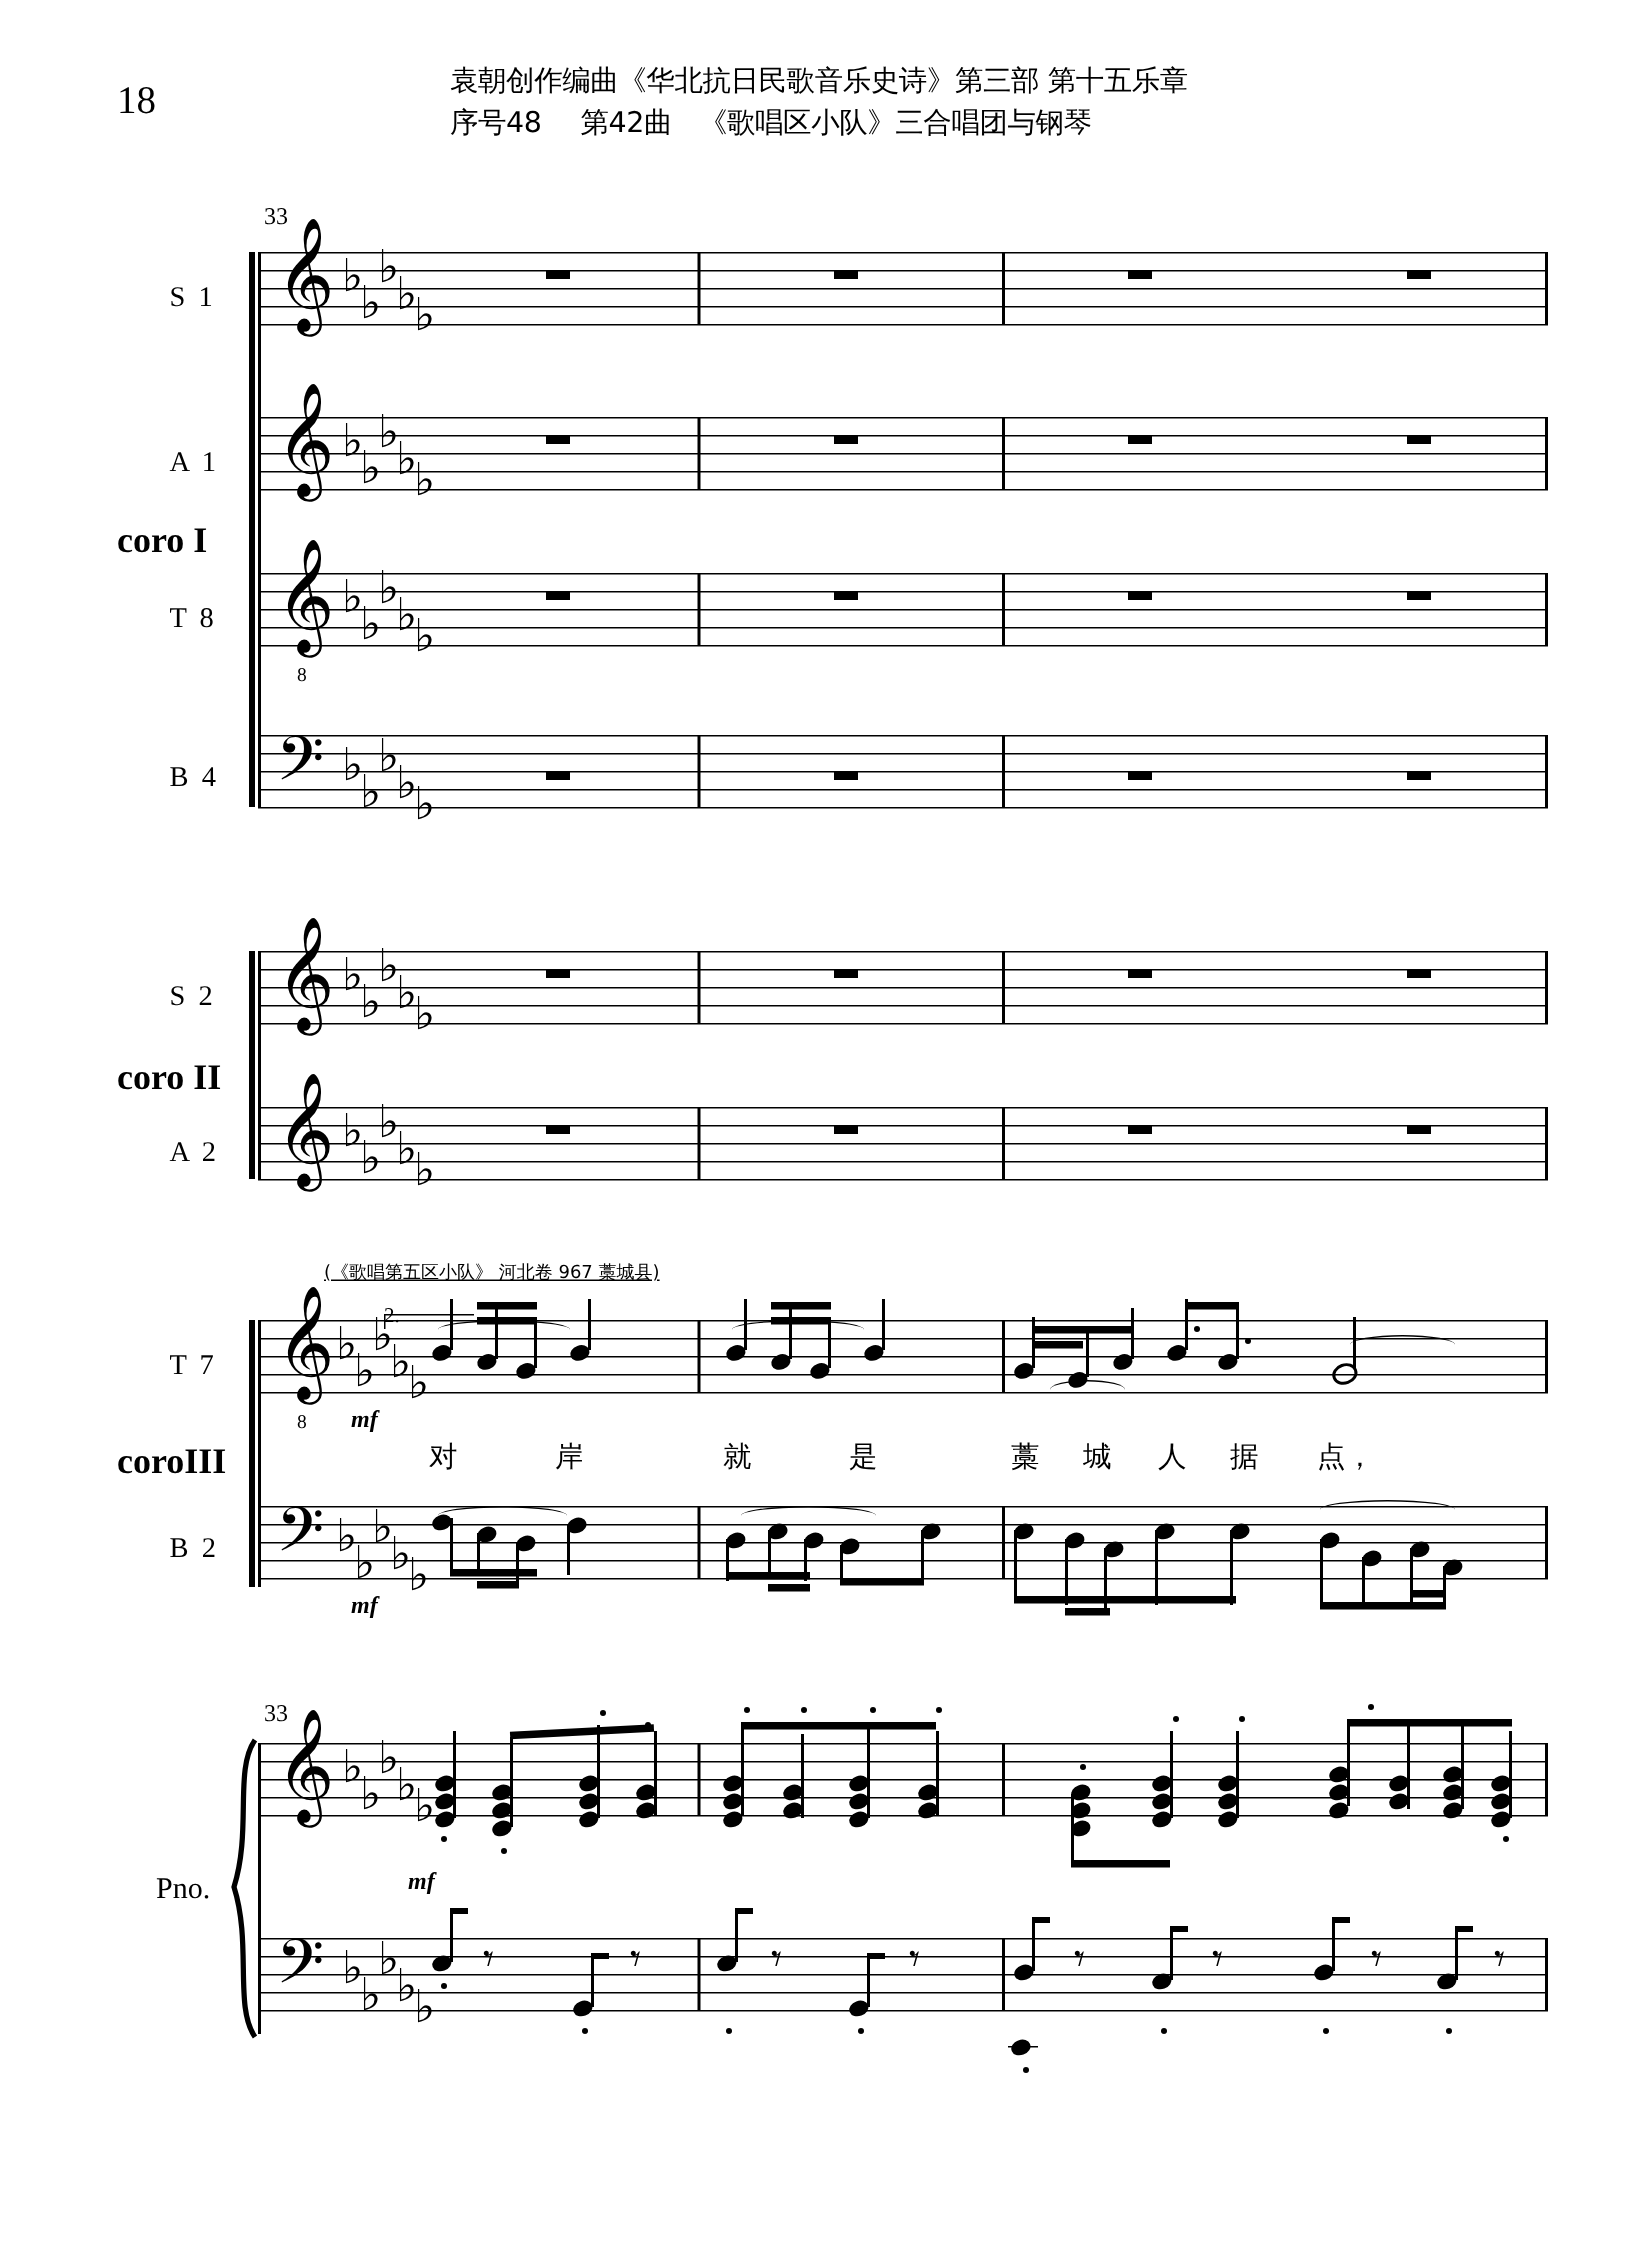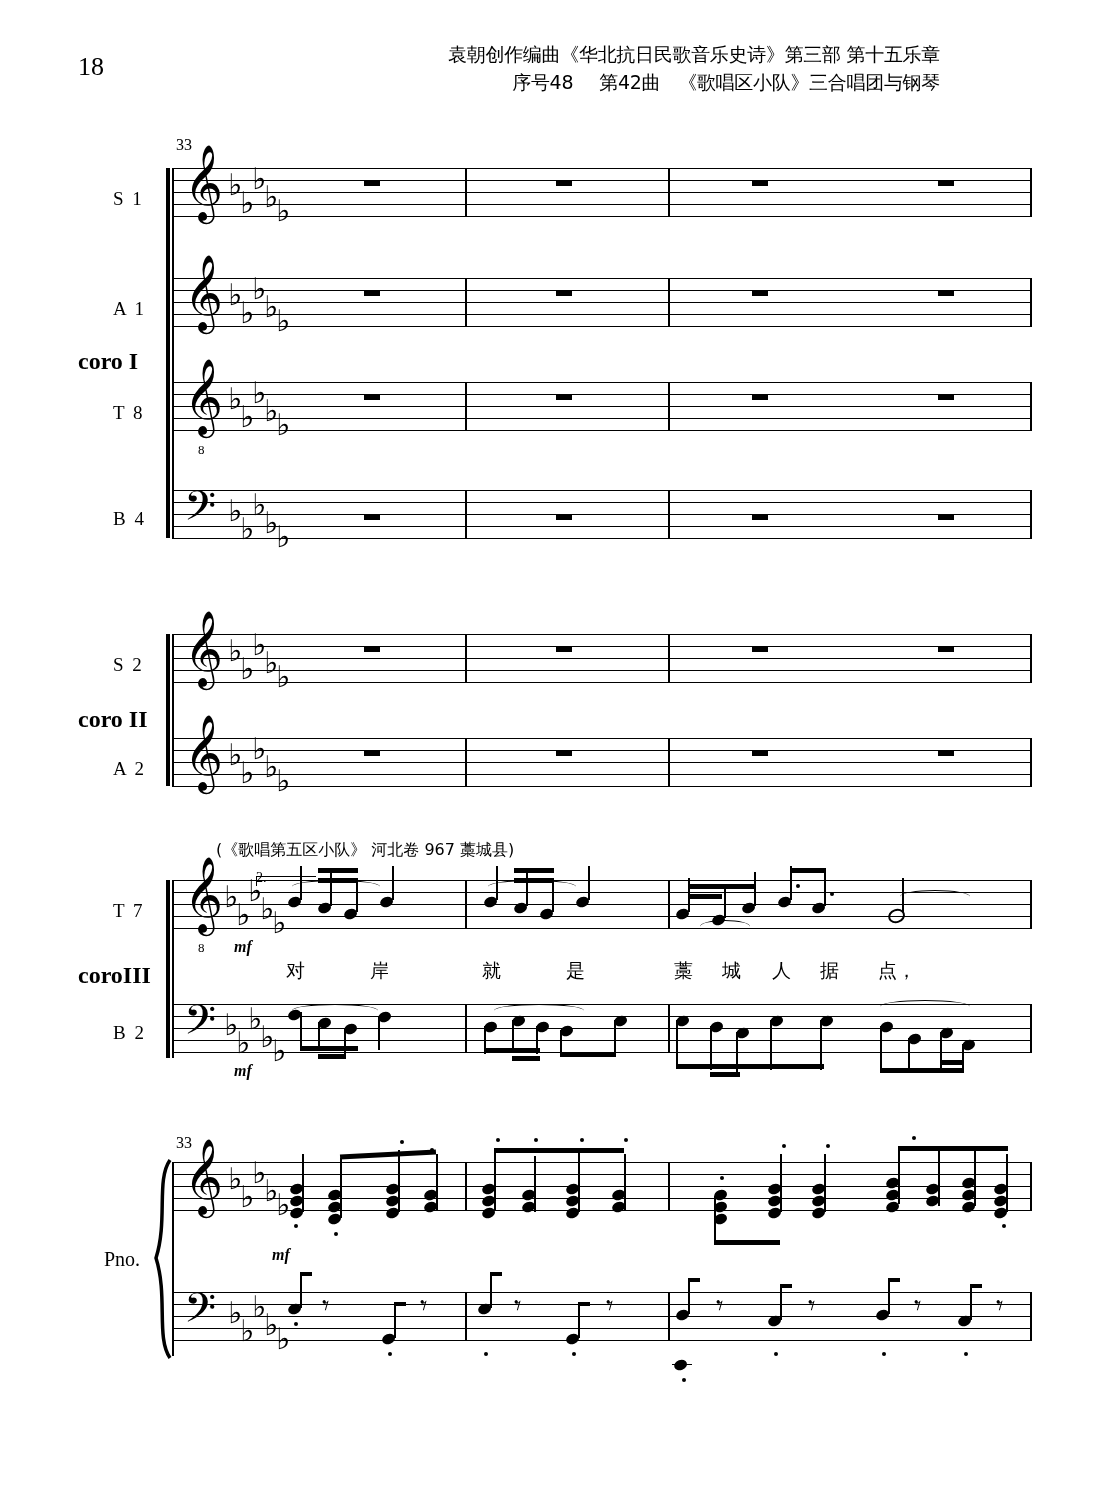"袁朝创作编曲《华北抗日民歌音乐史诗》第三部 第十五乐章" .title-block { text-align: right -> left }
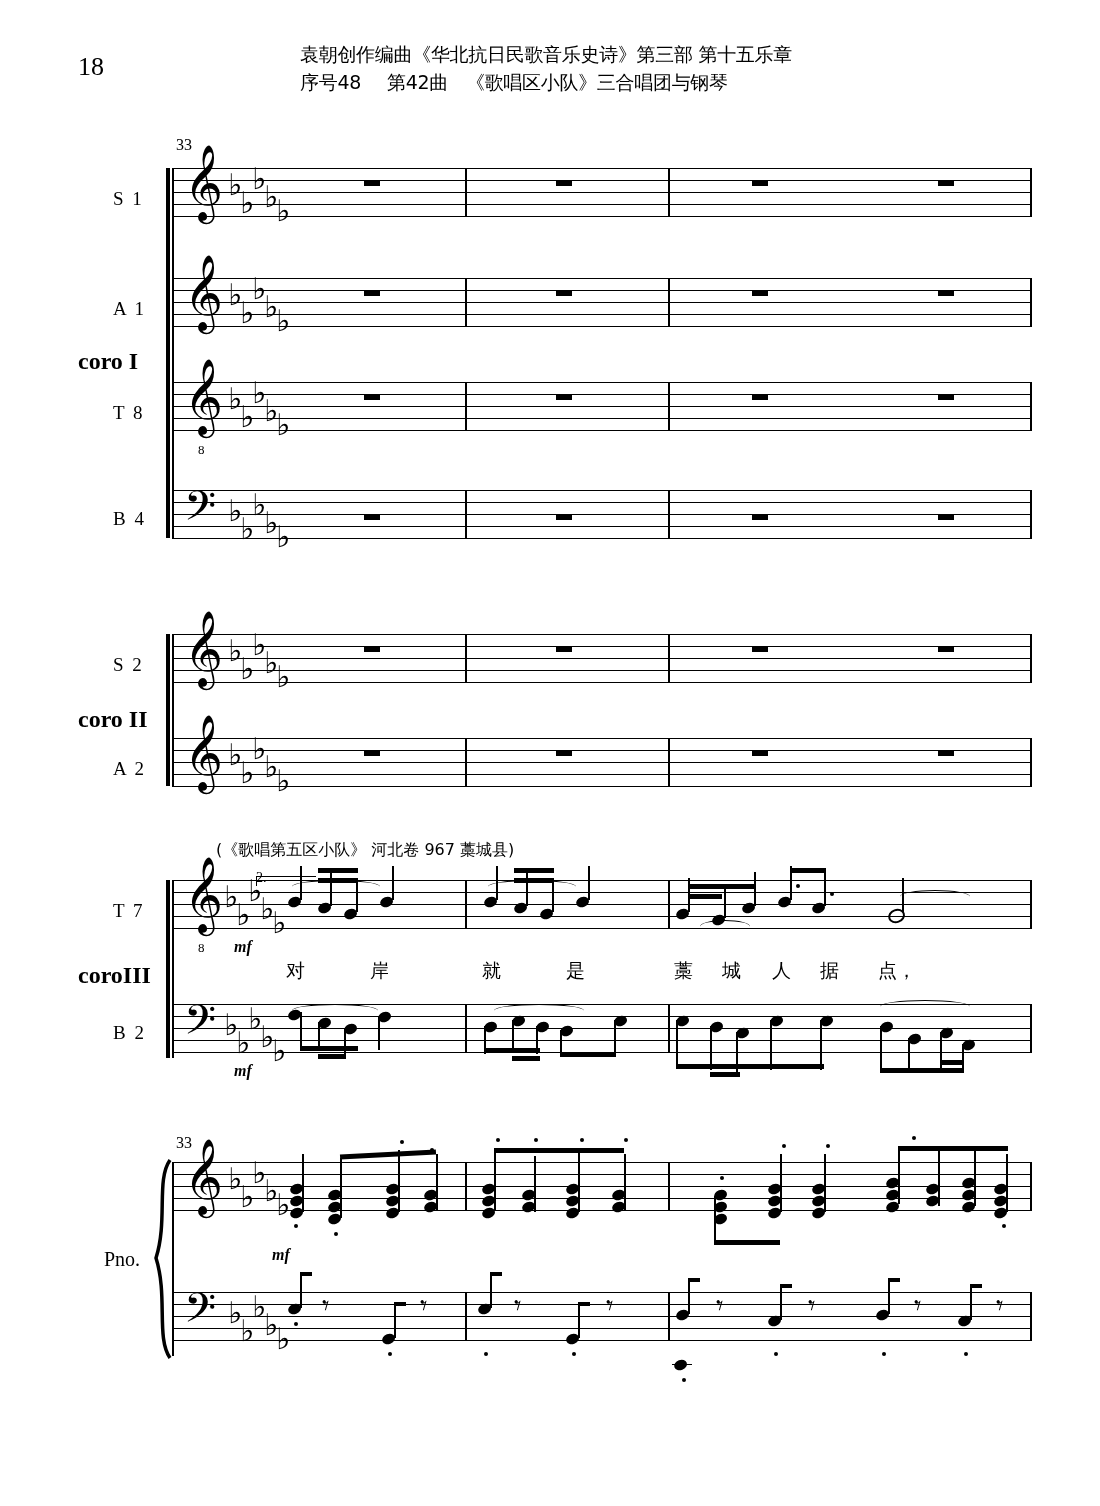"(《歌唱第五区小队》 河北卷 967 藁城县)" .source-note { font-size: 16px -> 12px; text-decoration: none -> underline }
